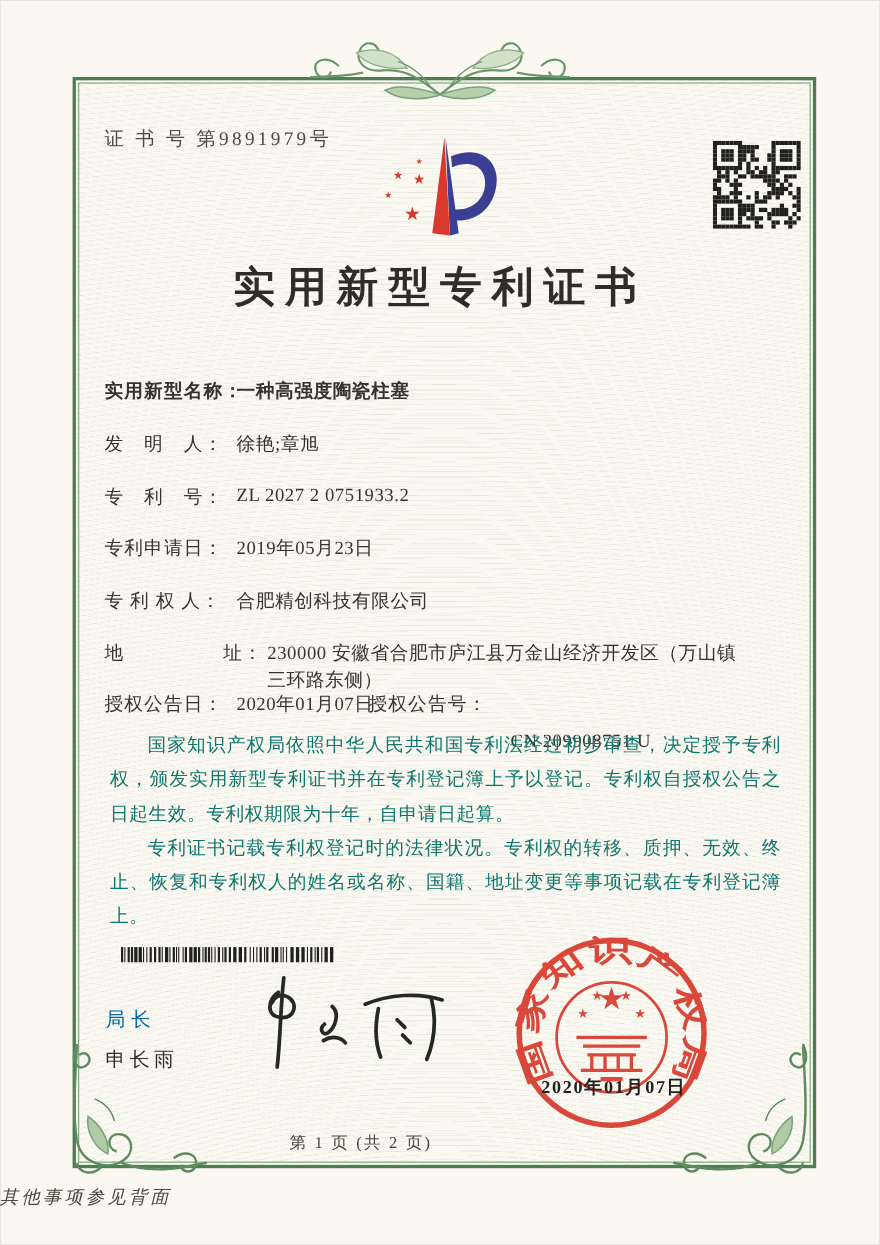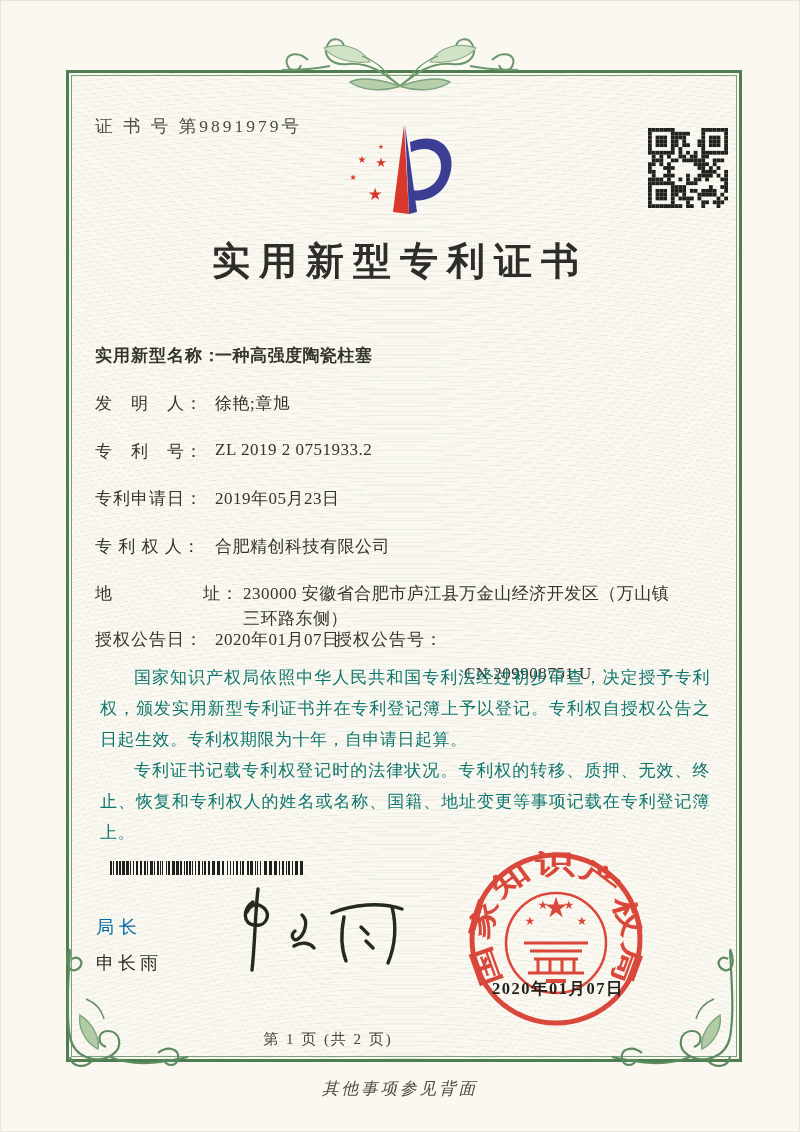"ZL 2019 2 0751933.2" span.val { text: 2019 -> 2027 }
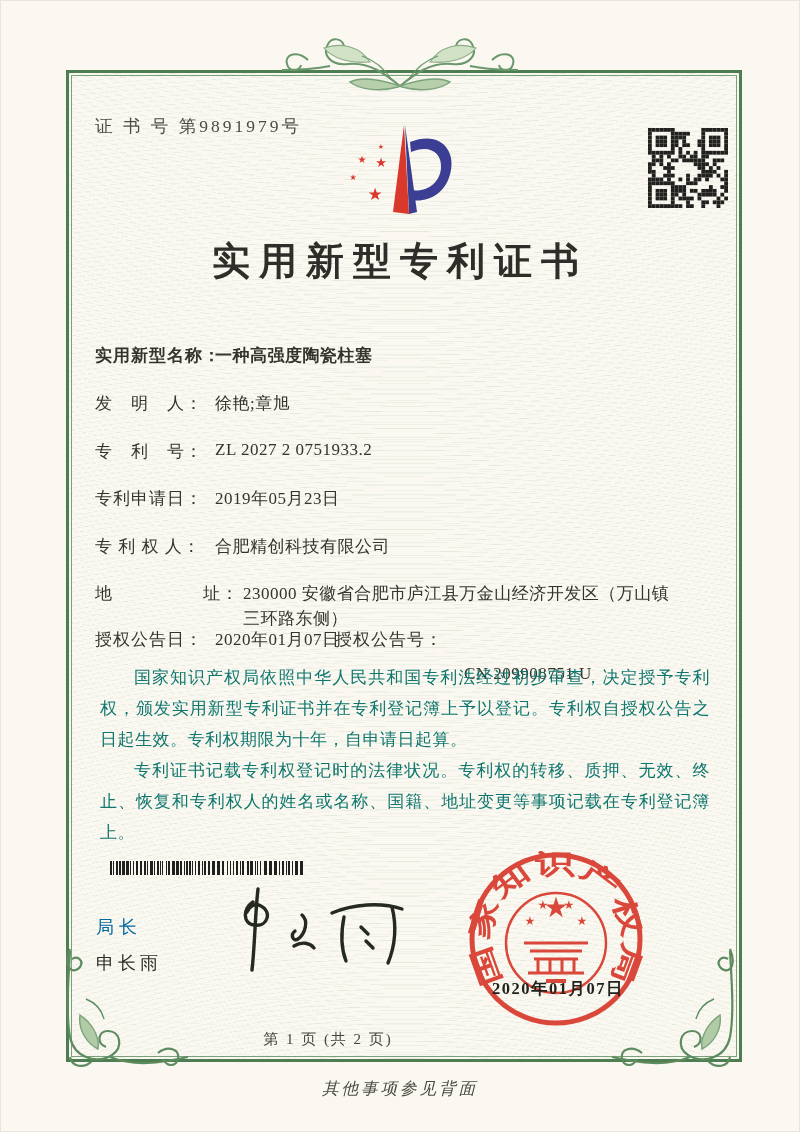"其他事项参见背面" .back-note { text-align: center -> left }
